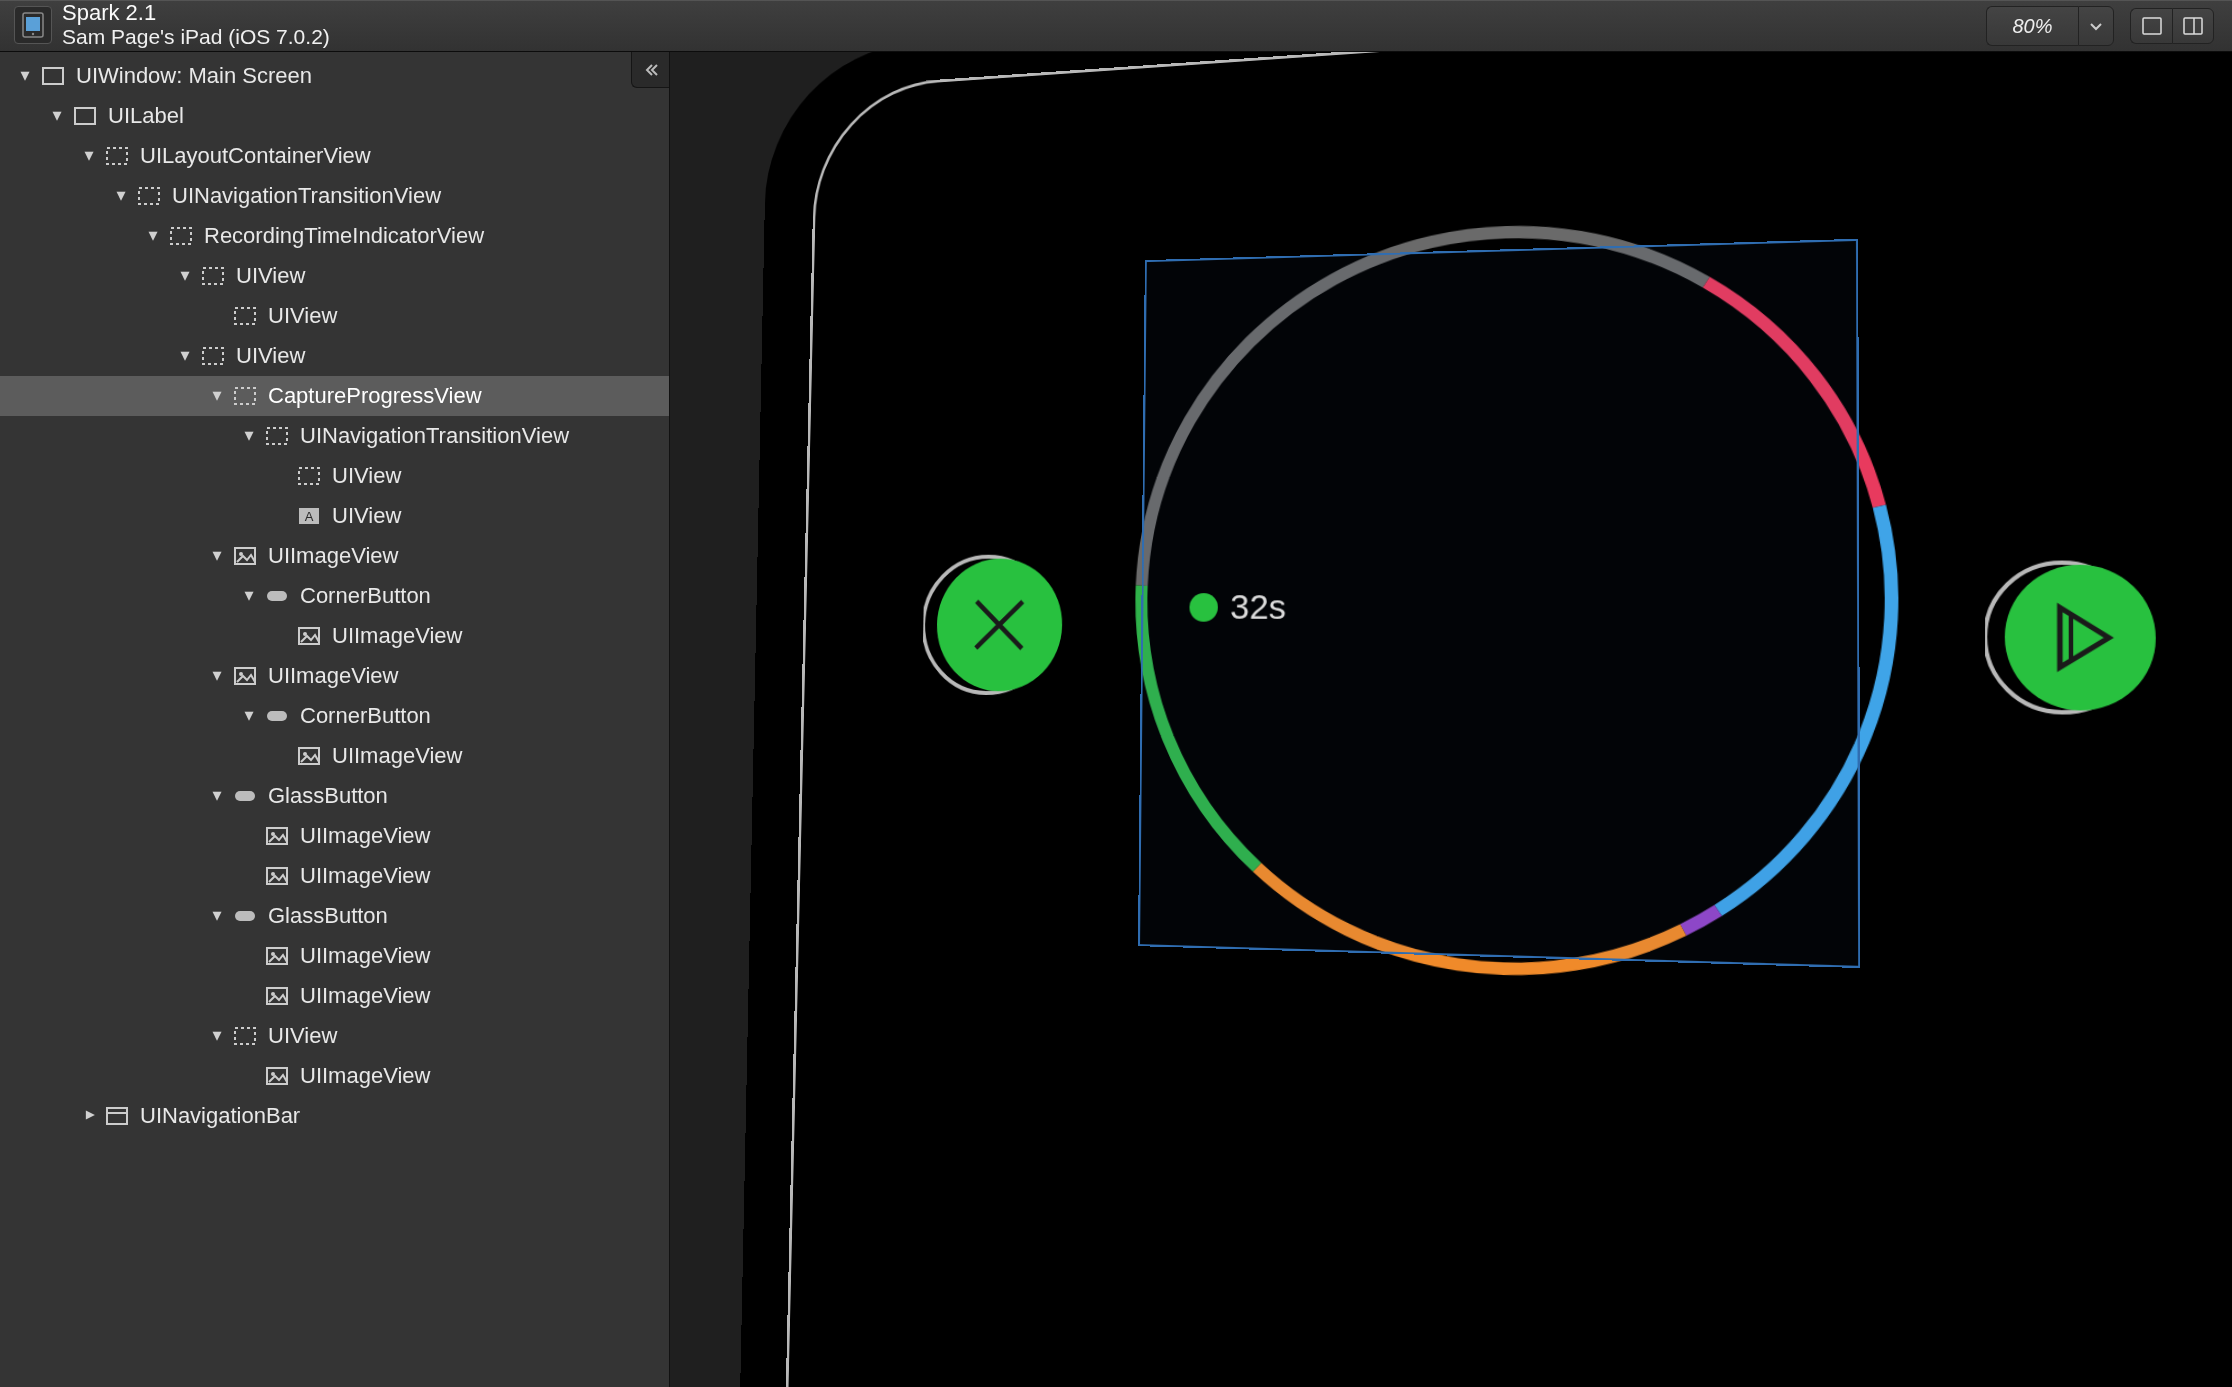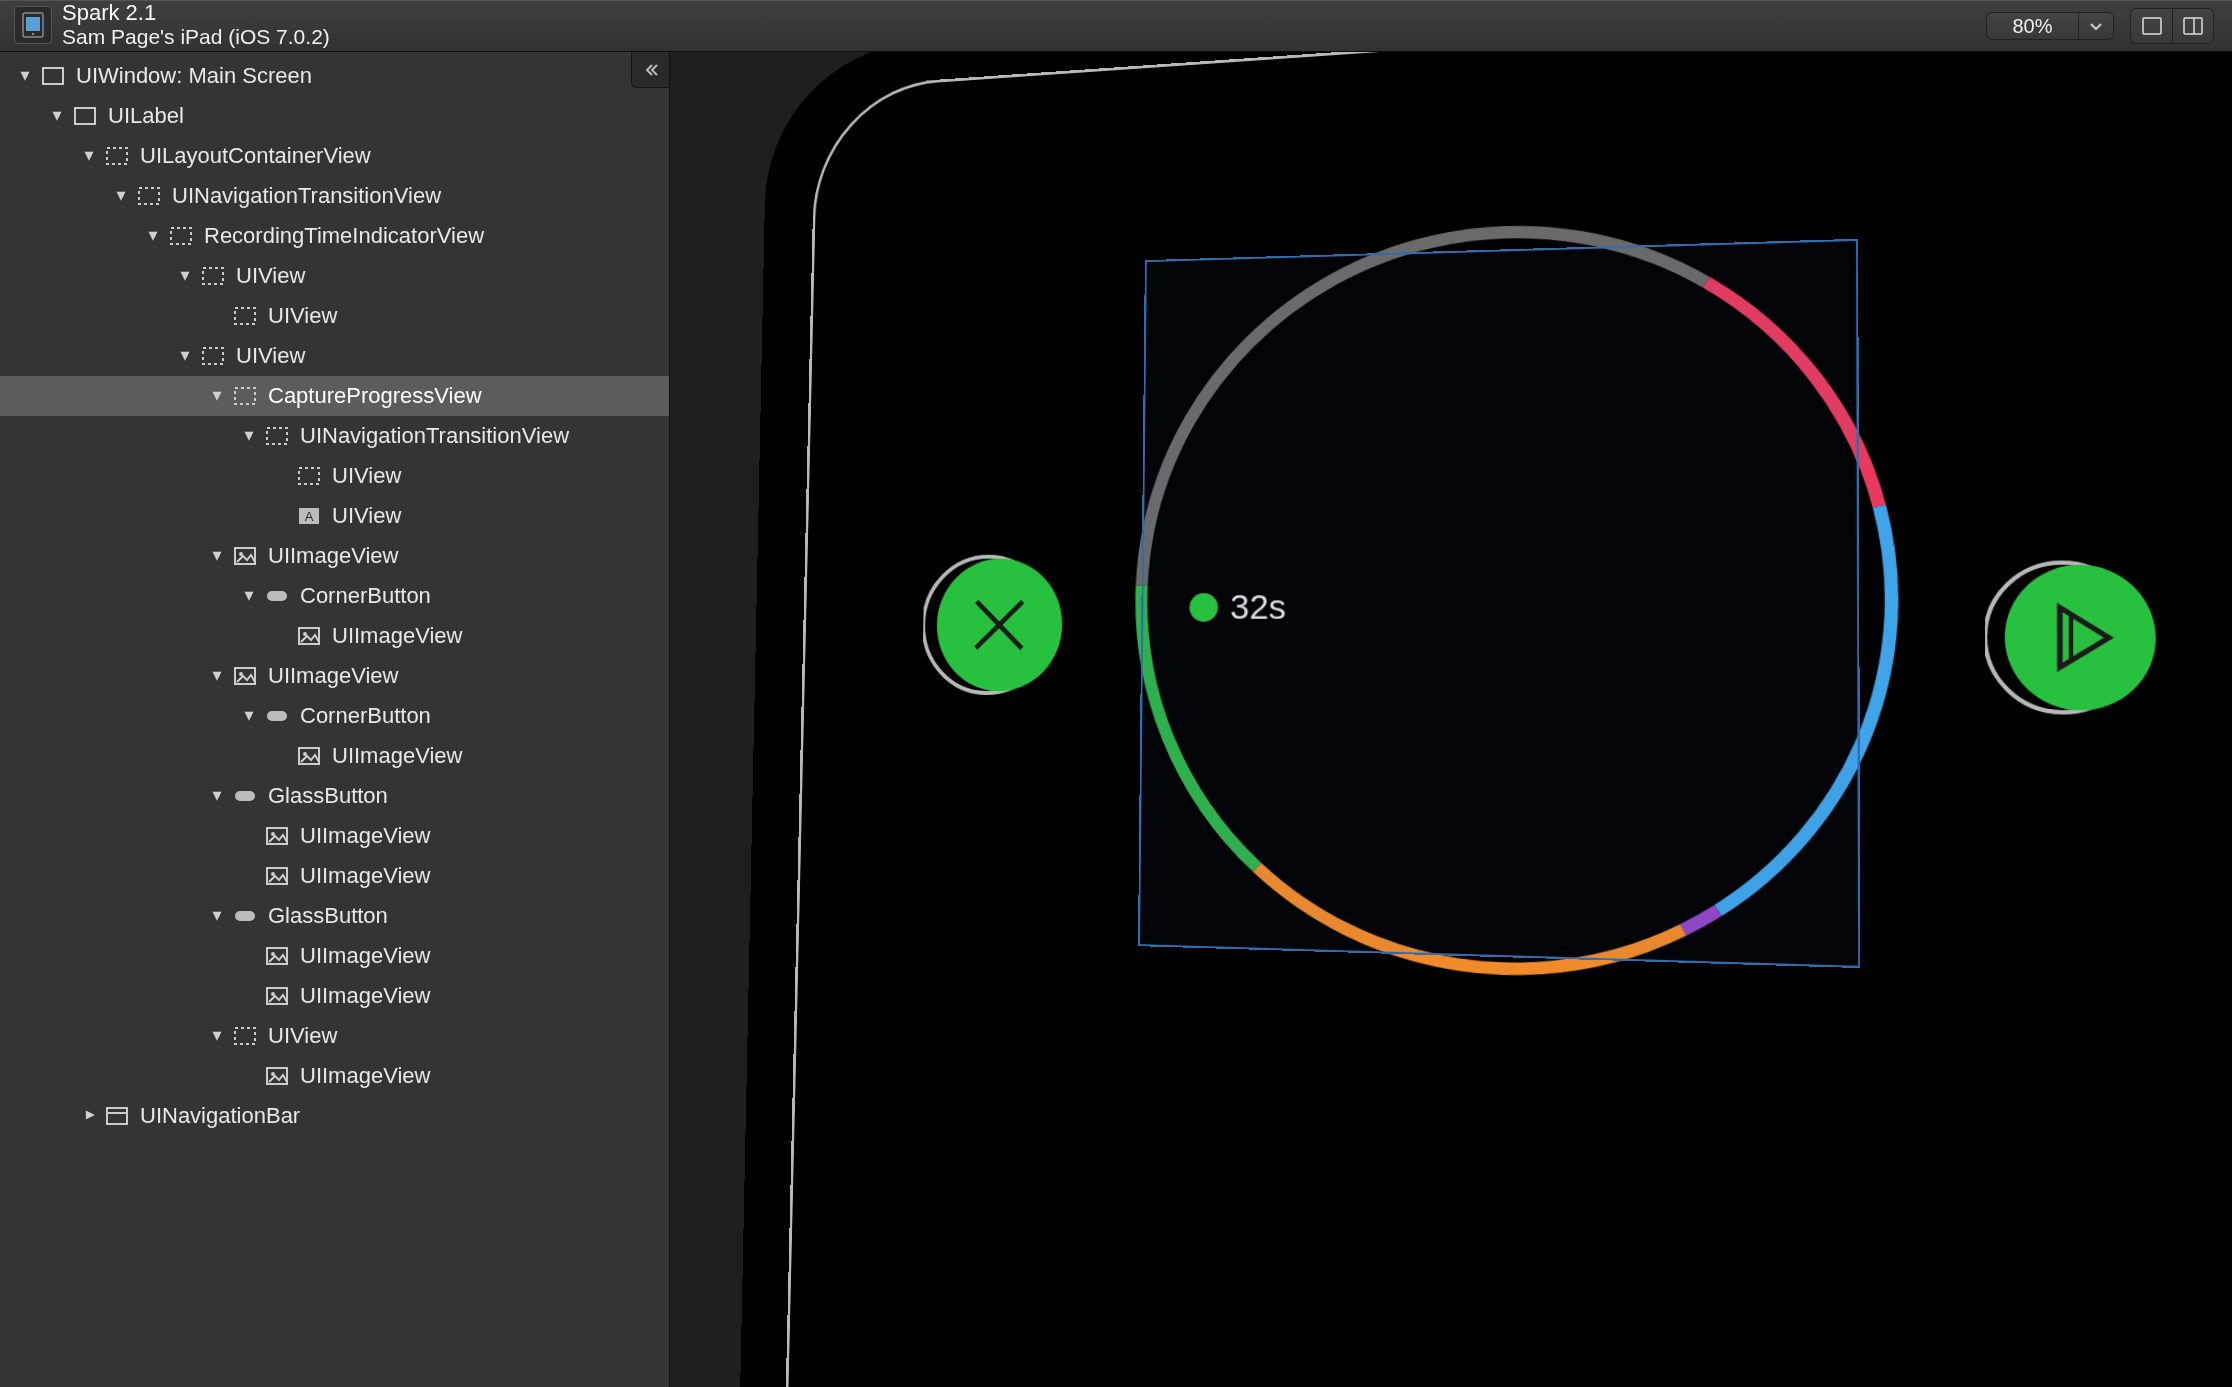"80%" .zoom-group { font-style: none -> italic; height: 28px -> 40px }
